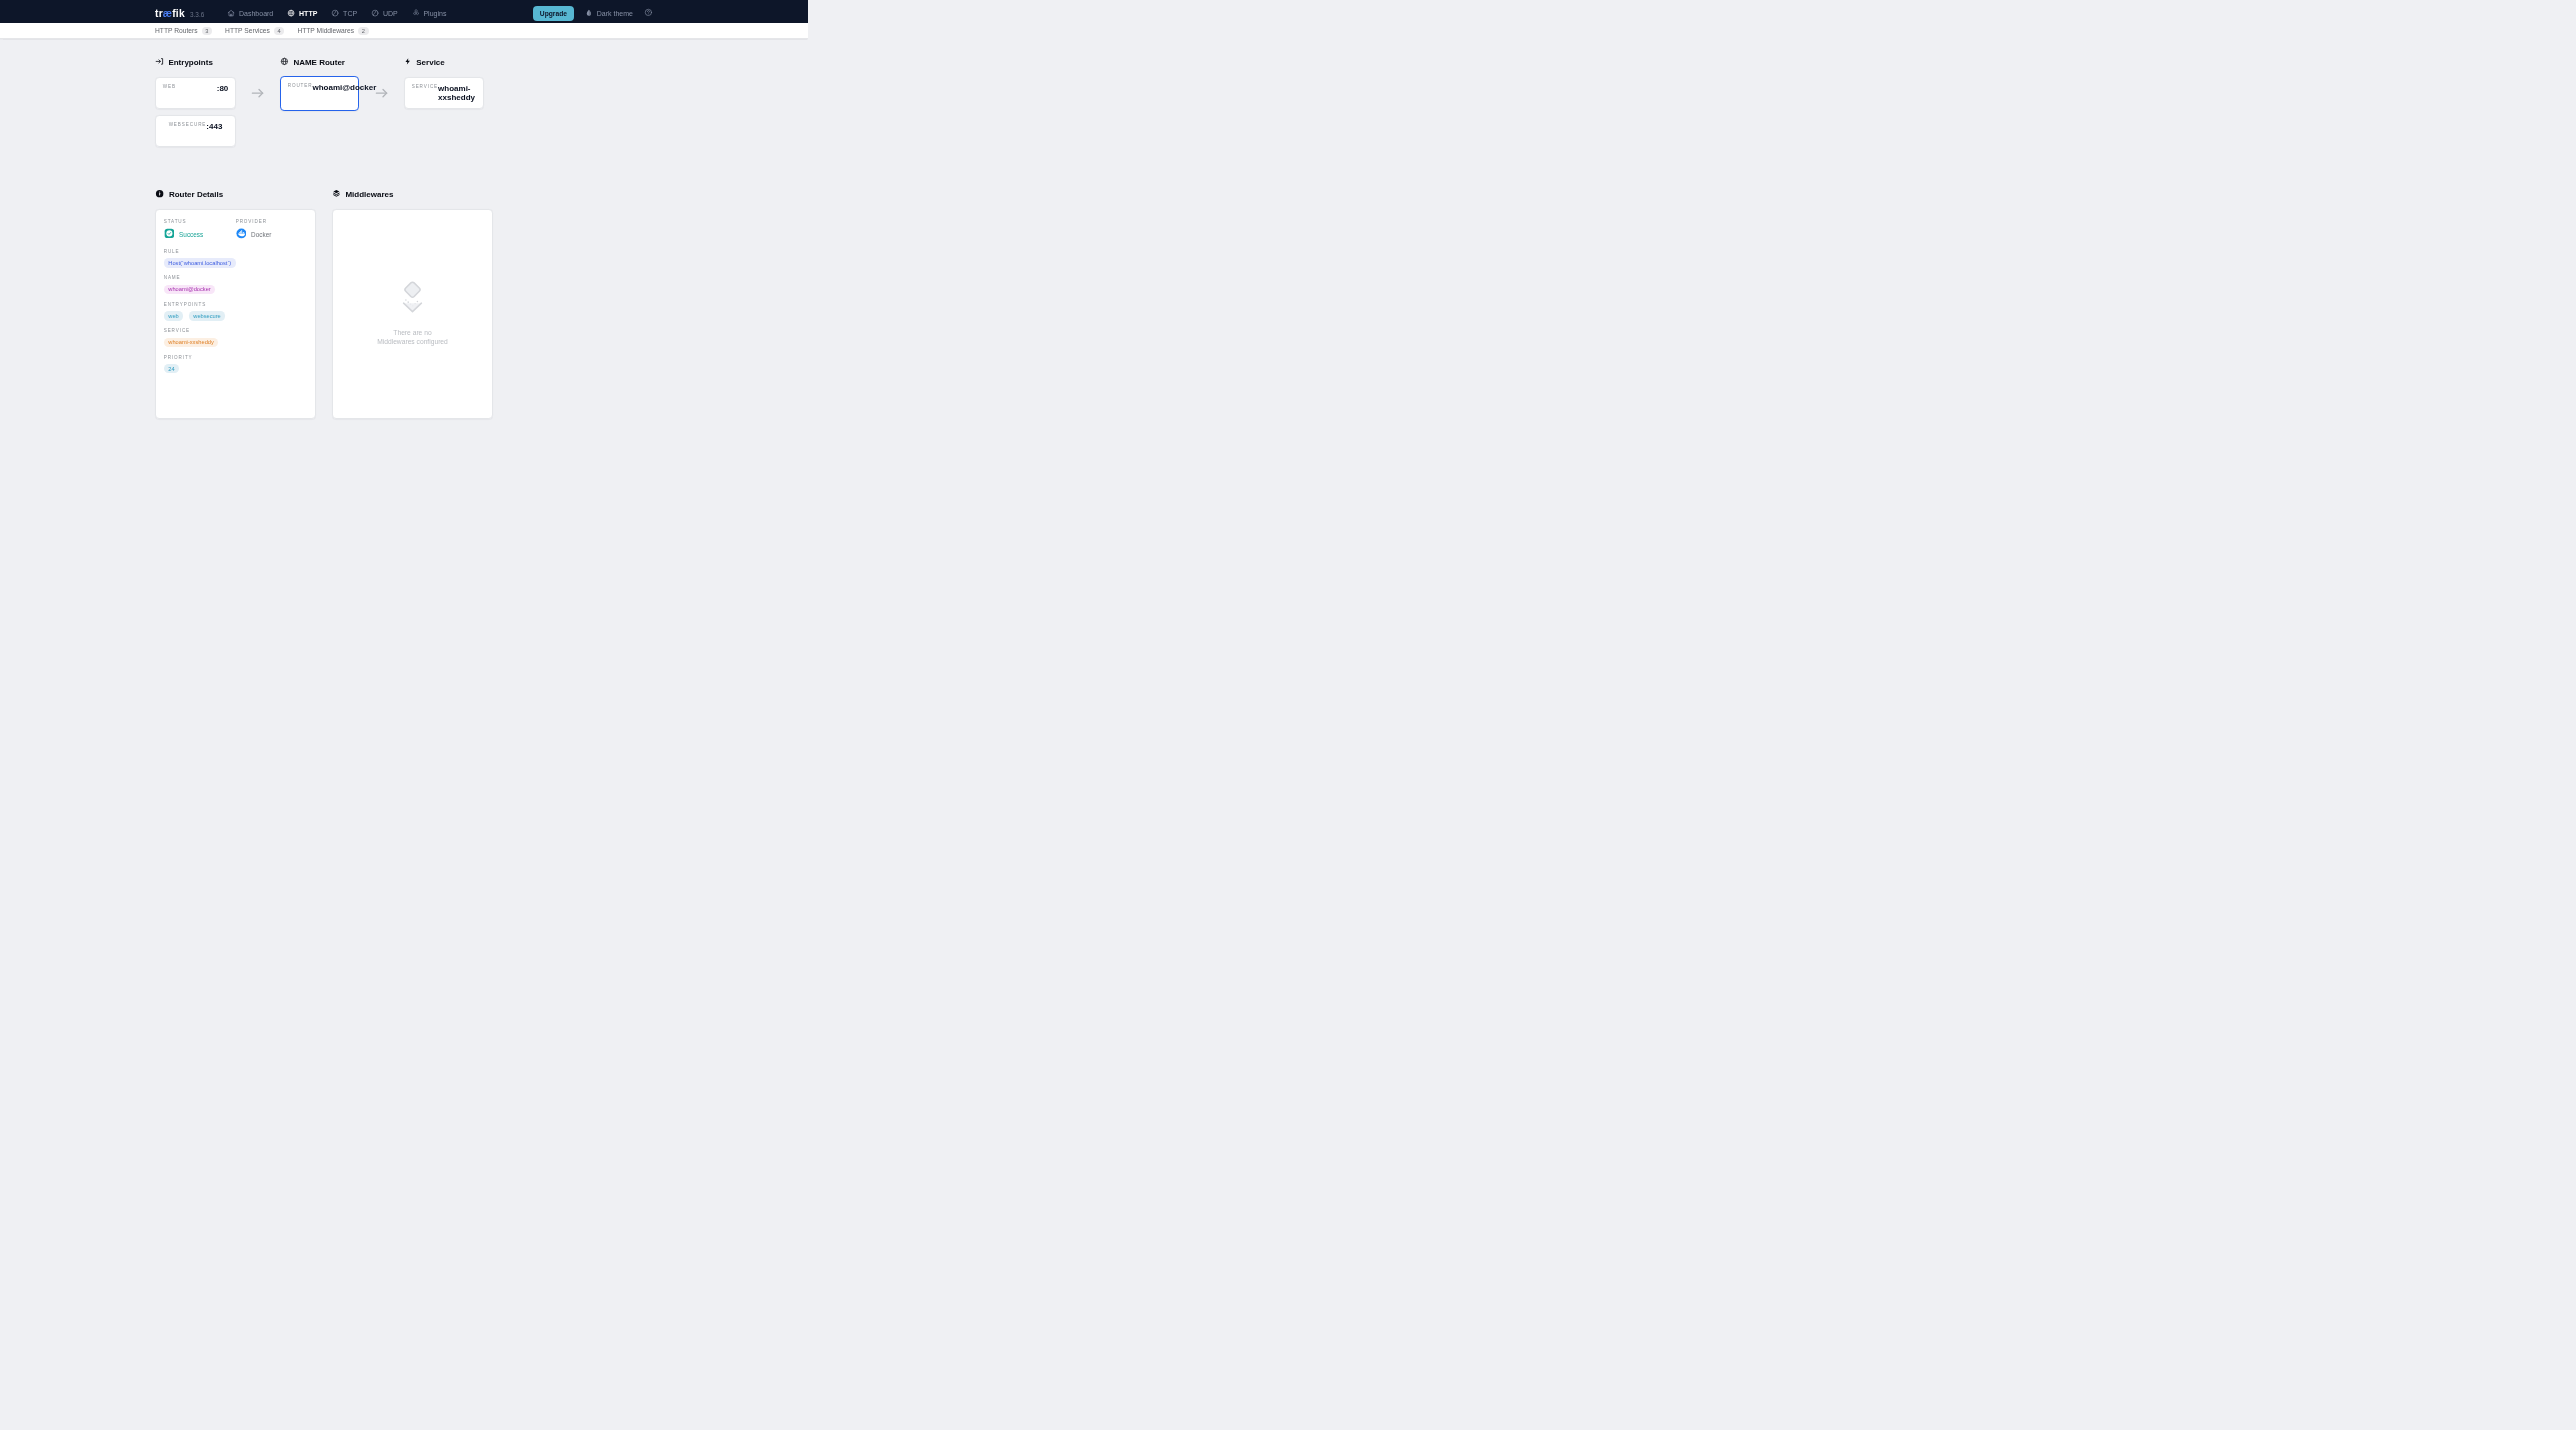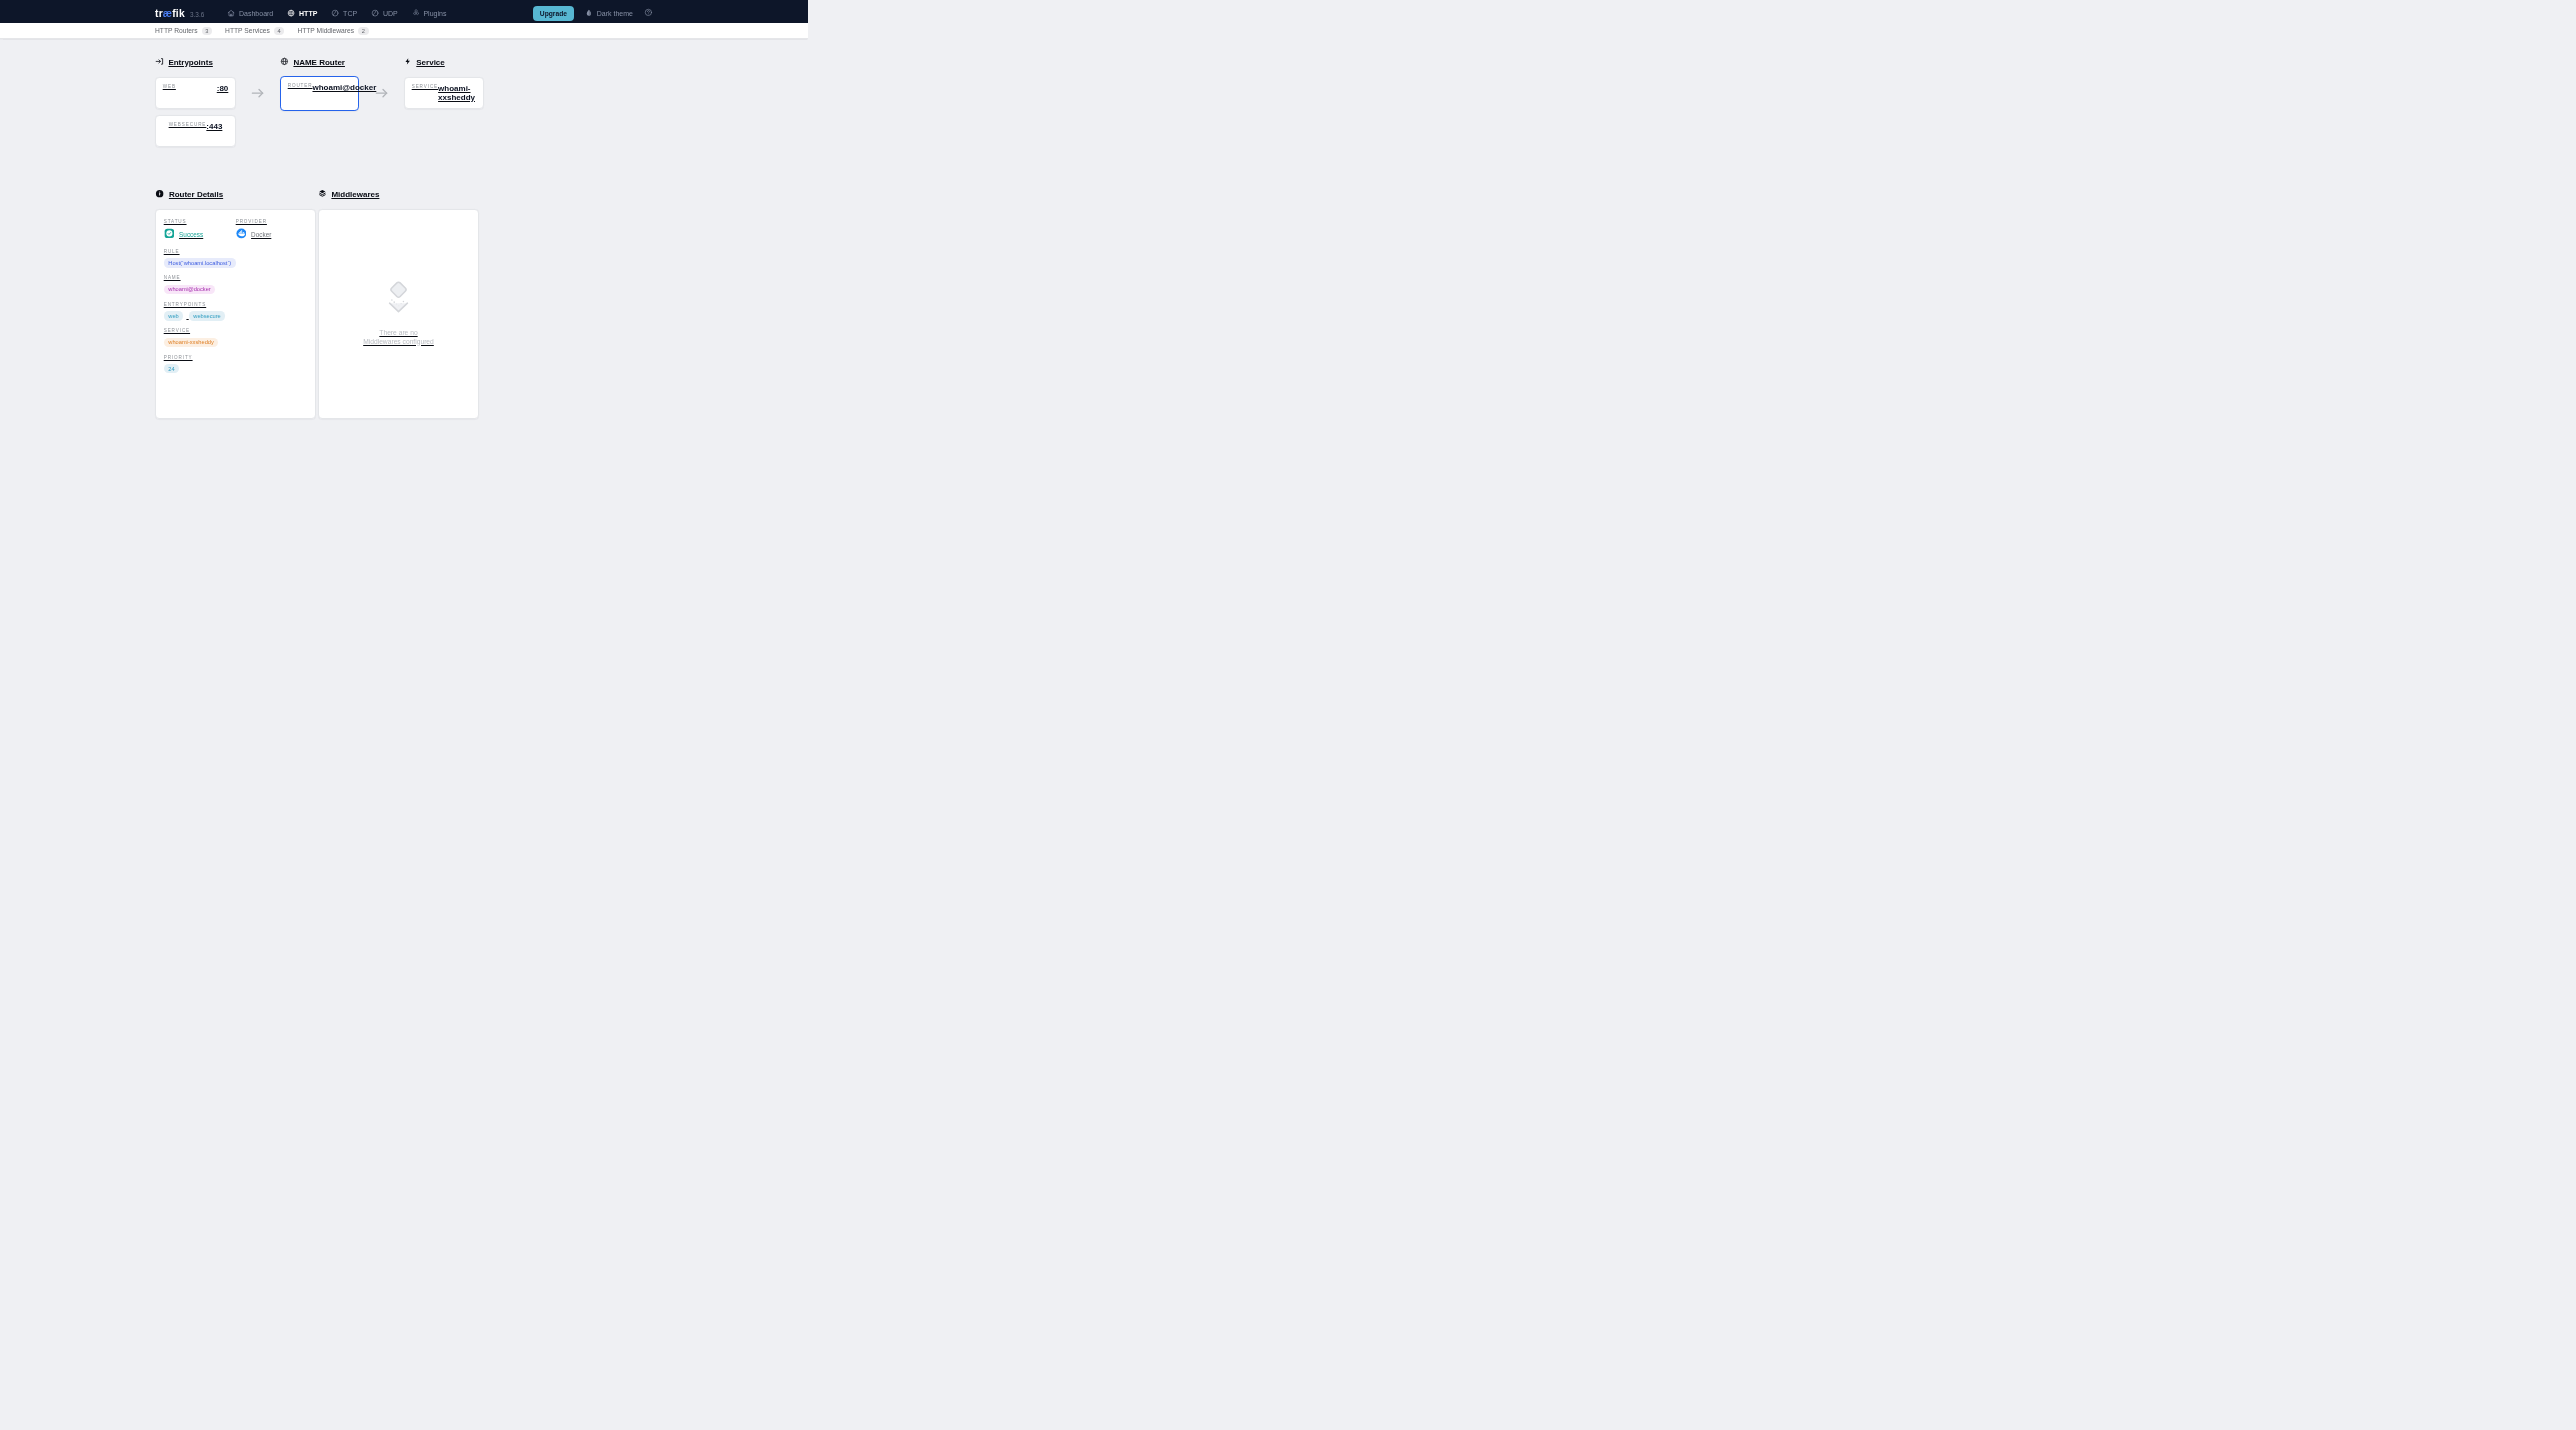"Entrypoints" main { text-decoration: underline -> none }
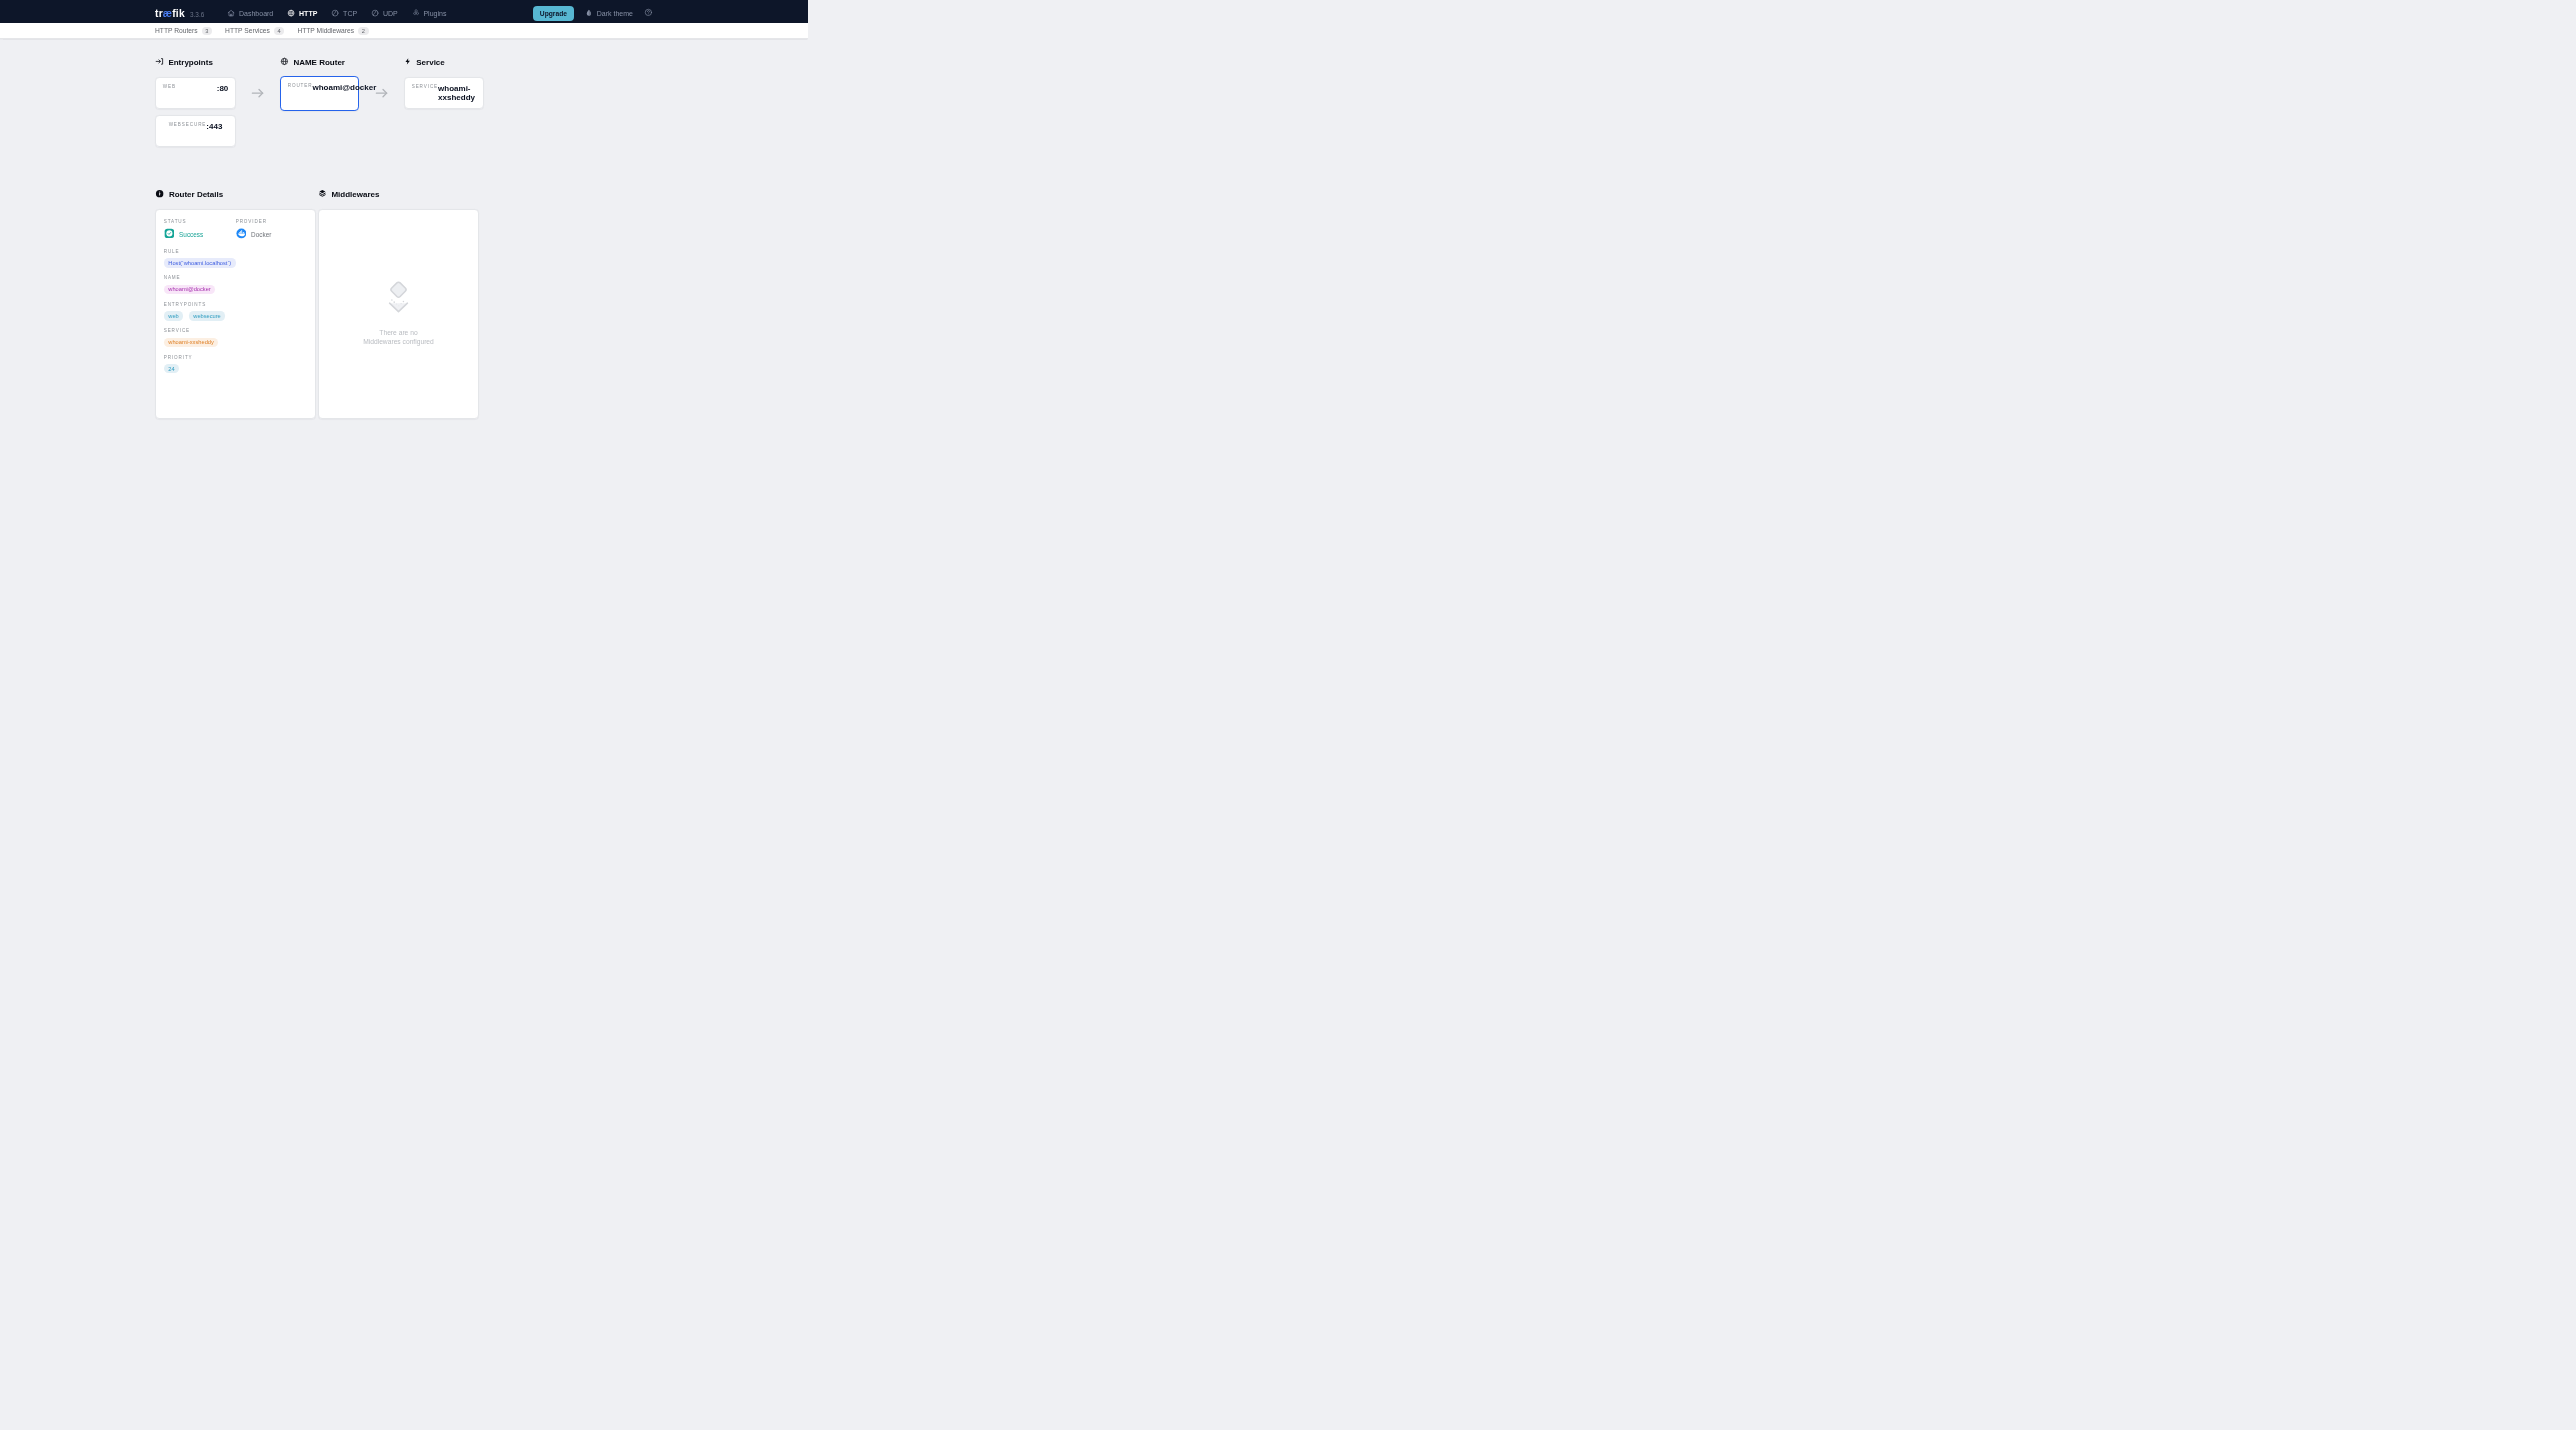"Router Details" .details-row { gap: 2px -> 16px }
